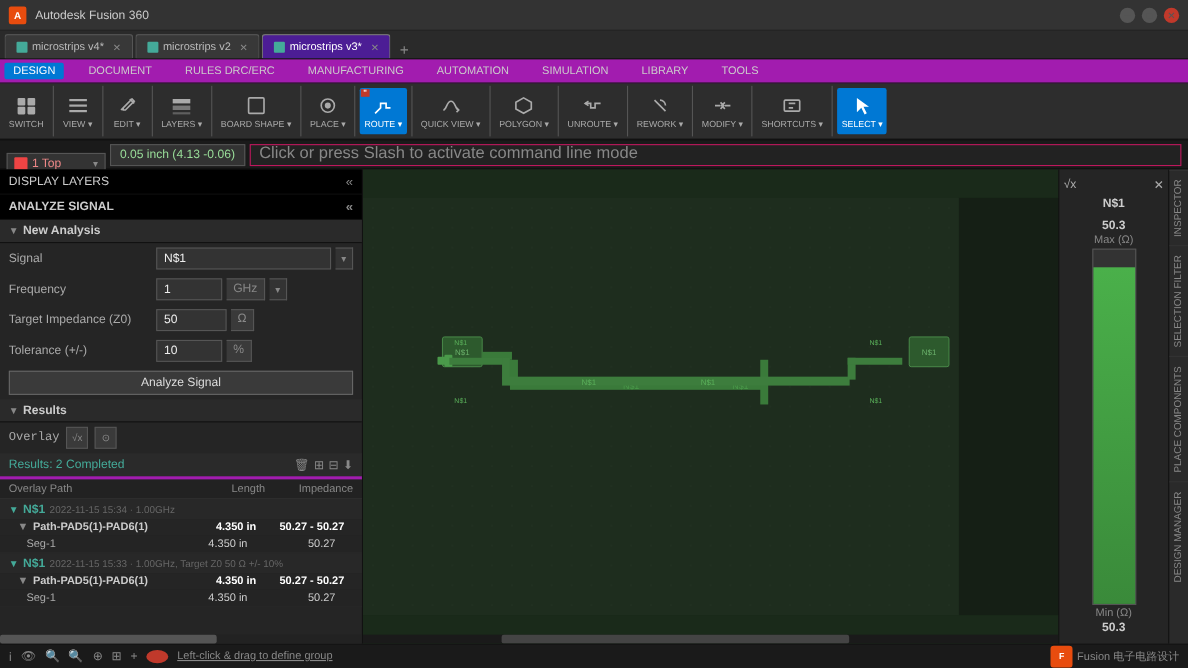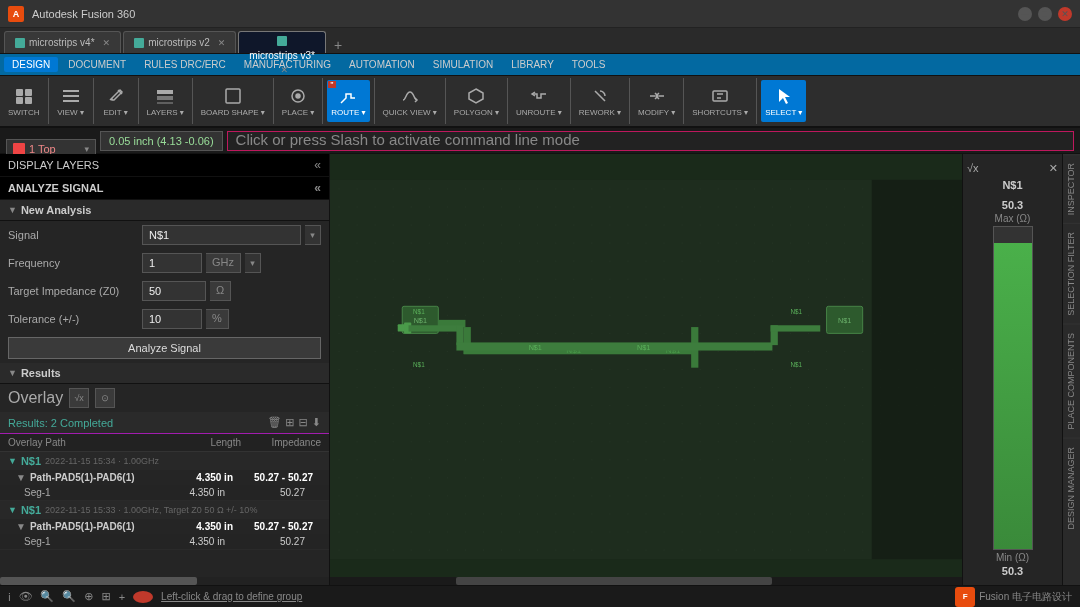"microstrips v3*" .tab.active { background: #0f172a -> #4c1d95; flex-direction: column -> none }
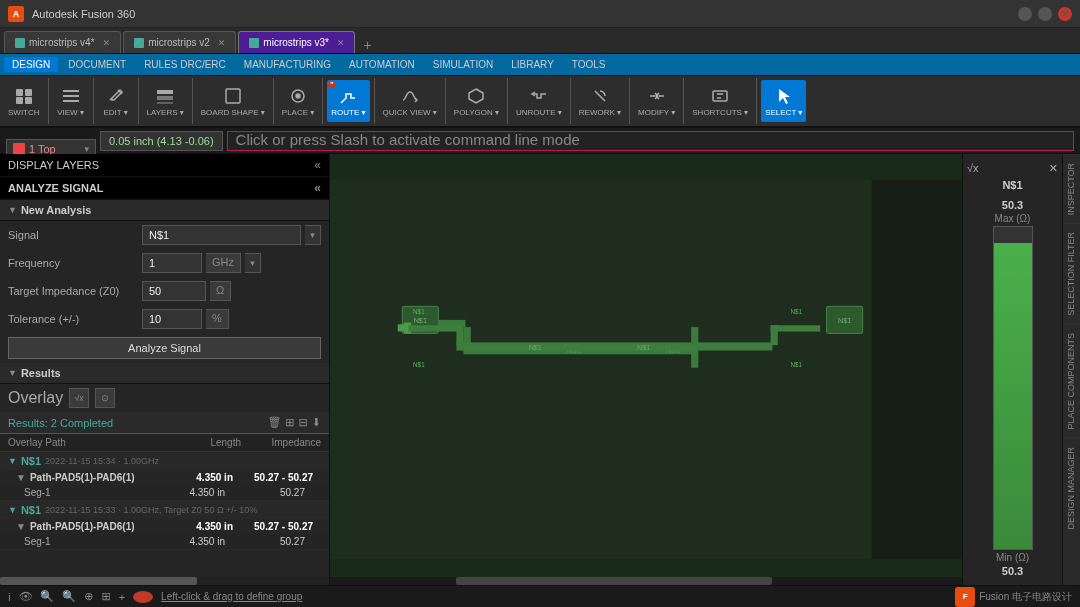"DESIGN" .menu-bar { background: #0369a1 -> #a21caf; gap: 2px -> 14px }
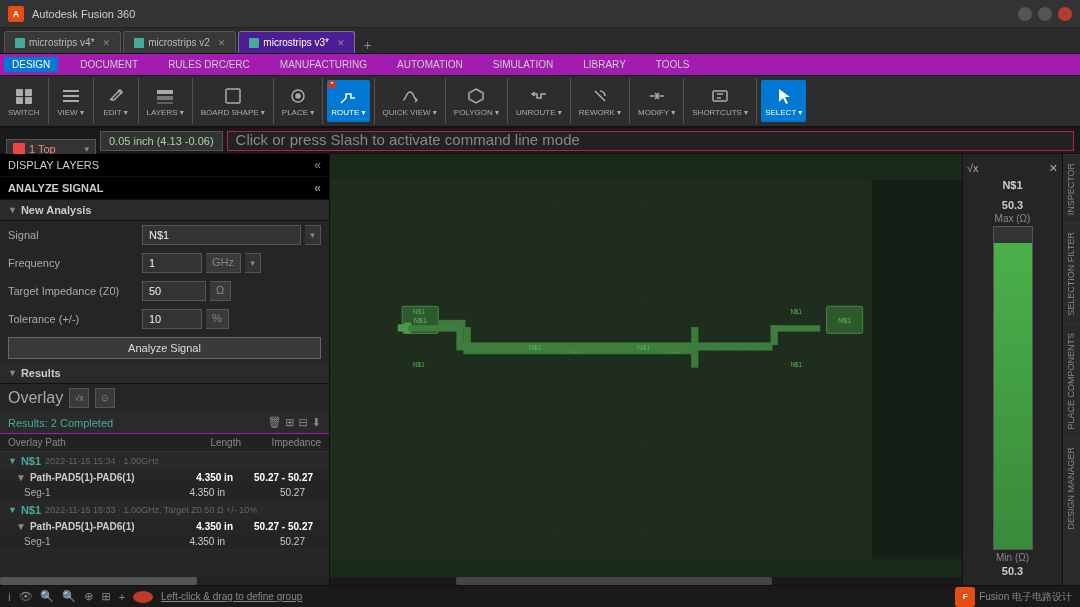"Overlay" .overlay-label { font-family: none -> Liberation Mono, monospace; font-size: 16px -> 11px }
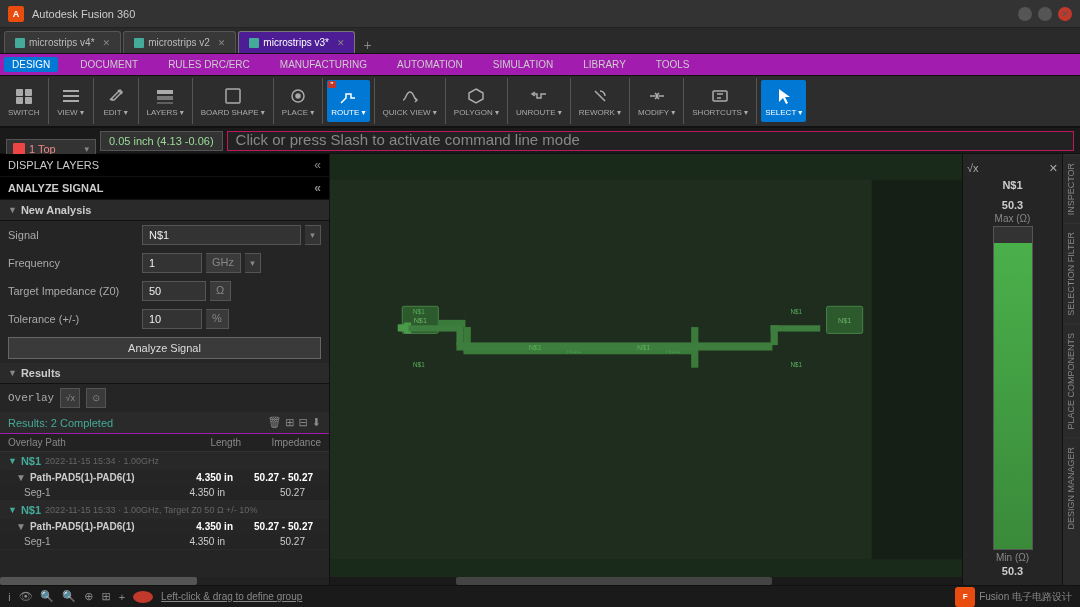"Results: 2 Completed" .results-header { align-items: flex-end -> flex-start; border-bottom: 1px solid #a21caf -> 3px solid #a21caf }
